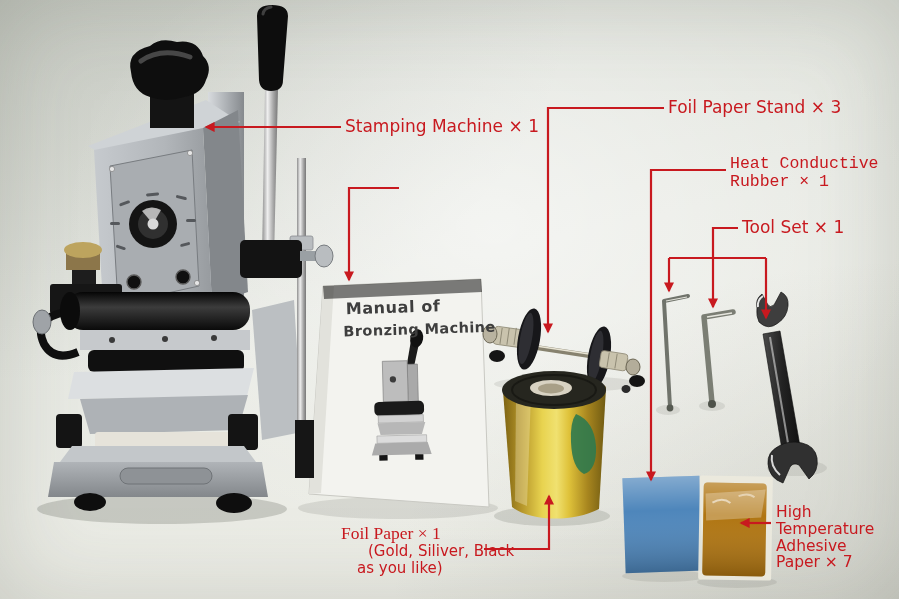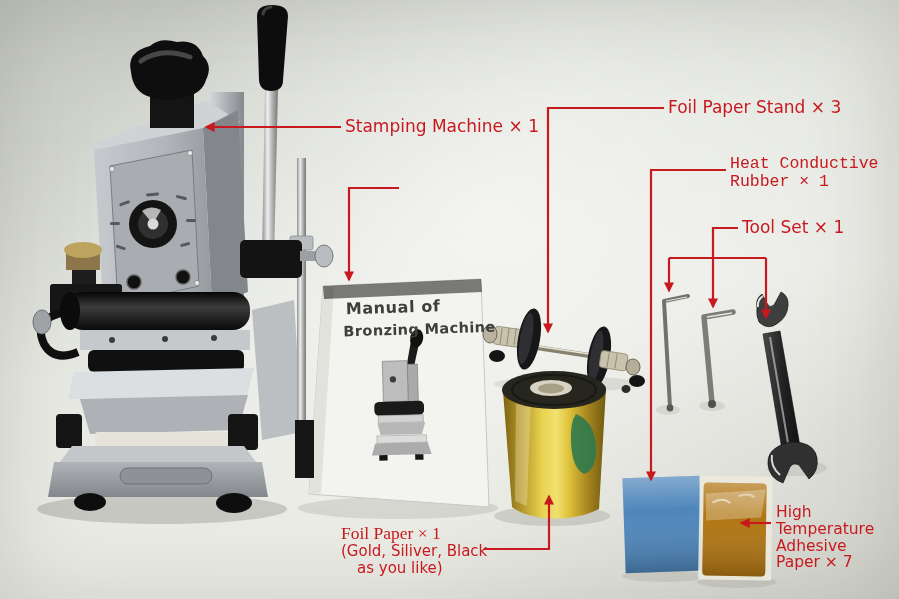"(Gold, Siliver, Black" div { margin-left: none -> 27px }
